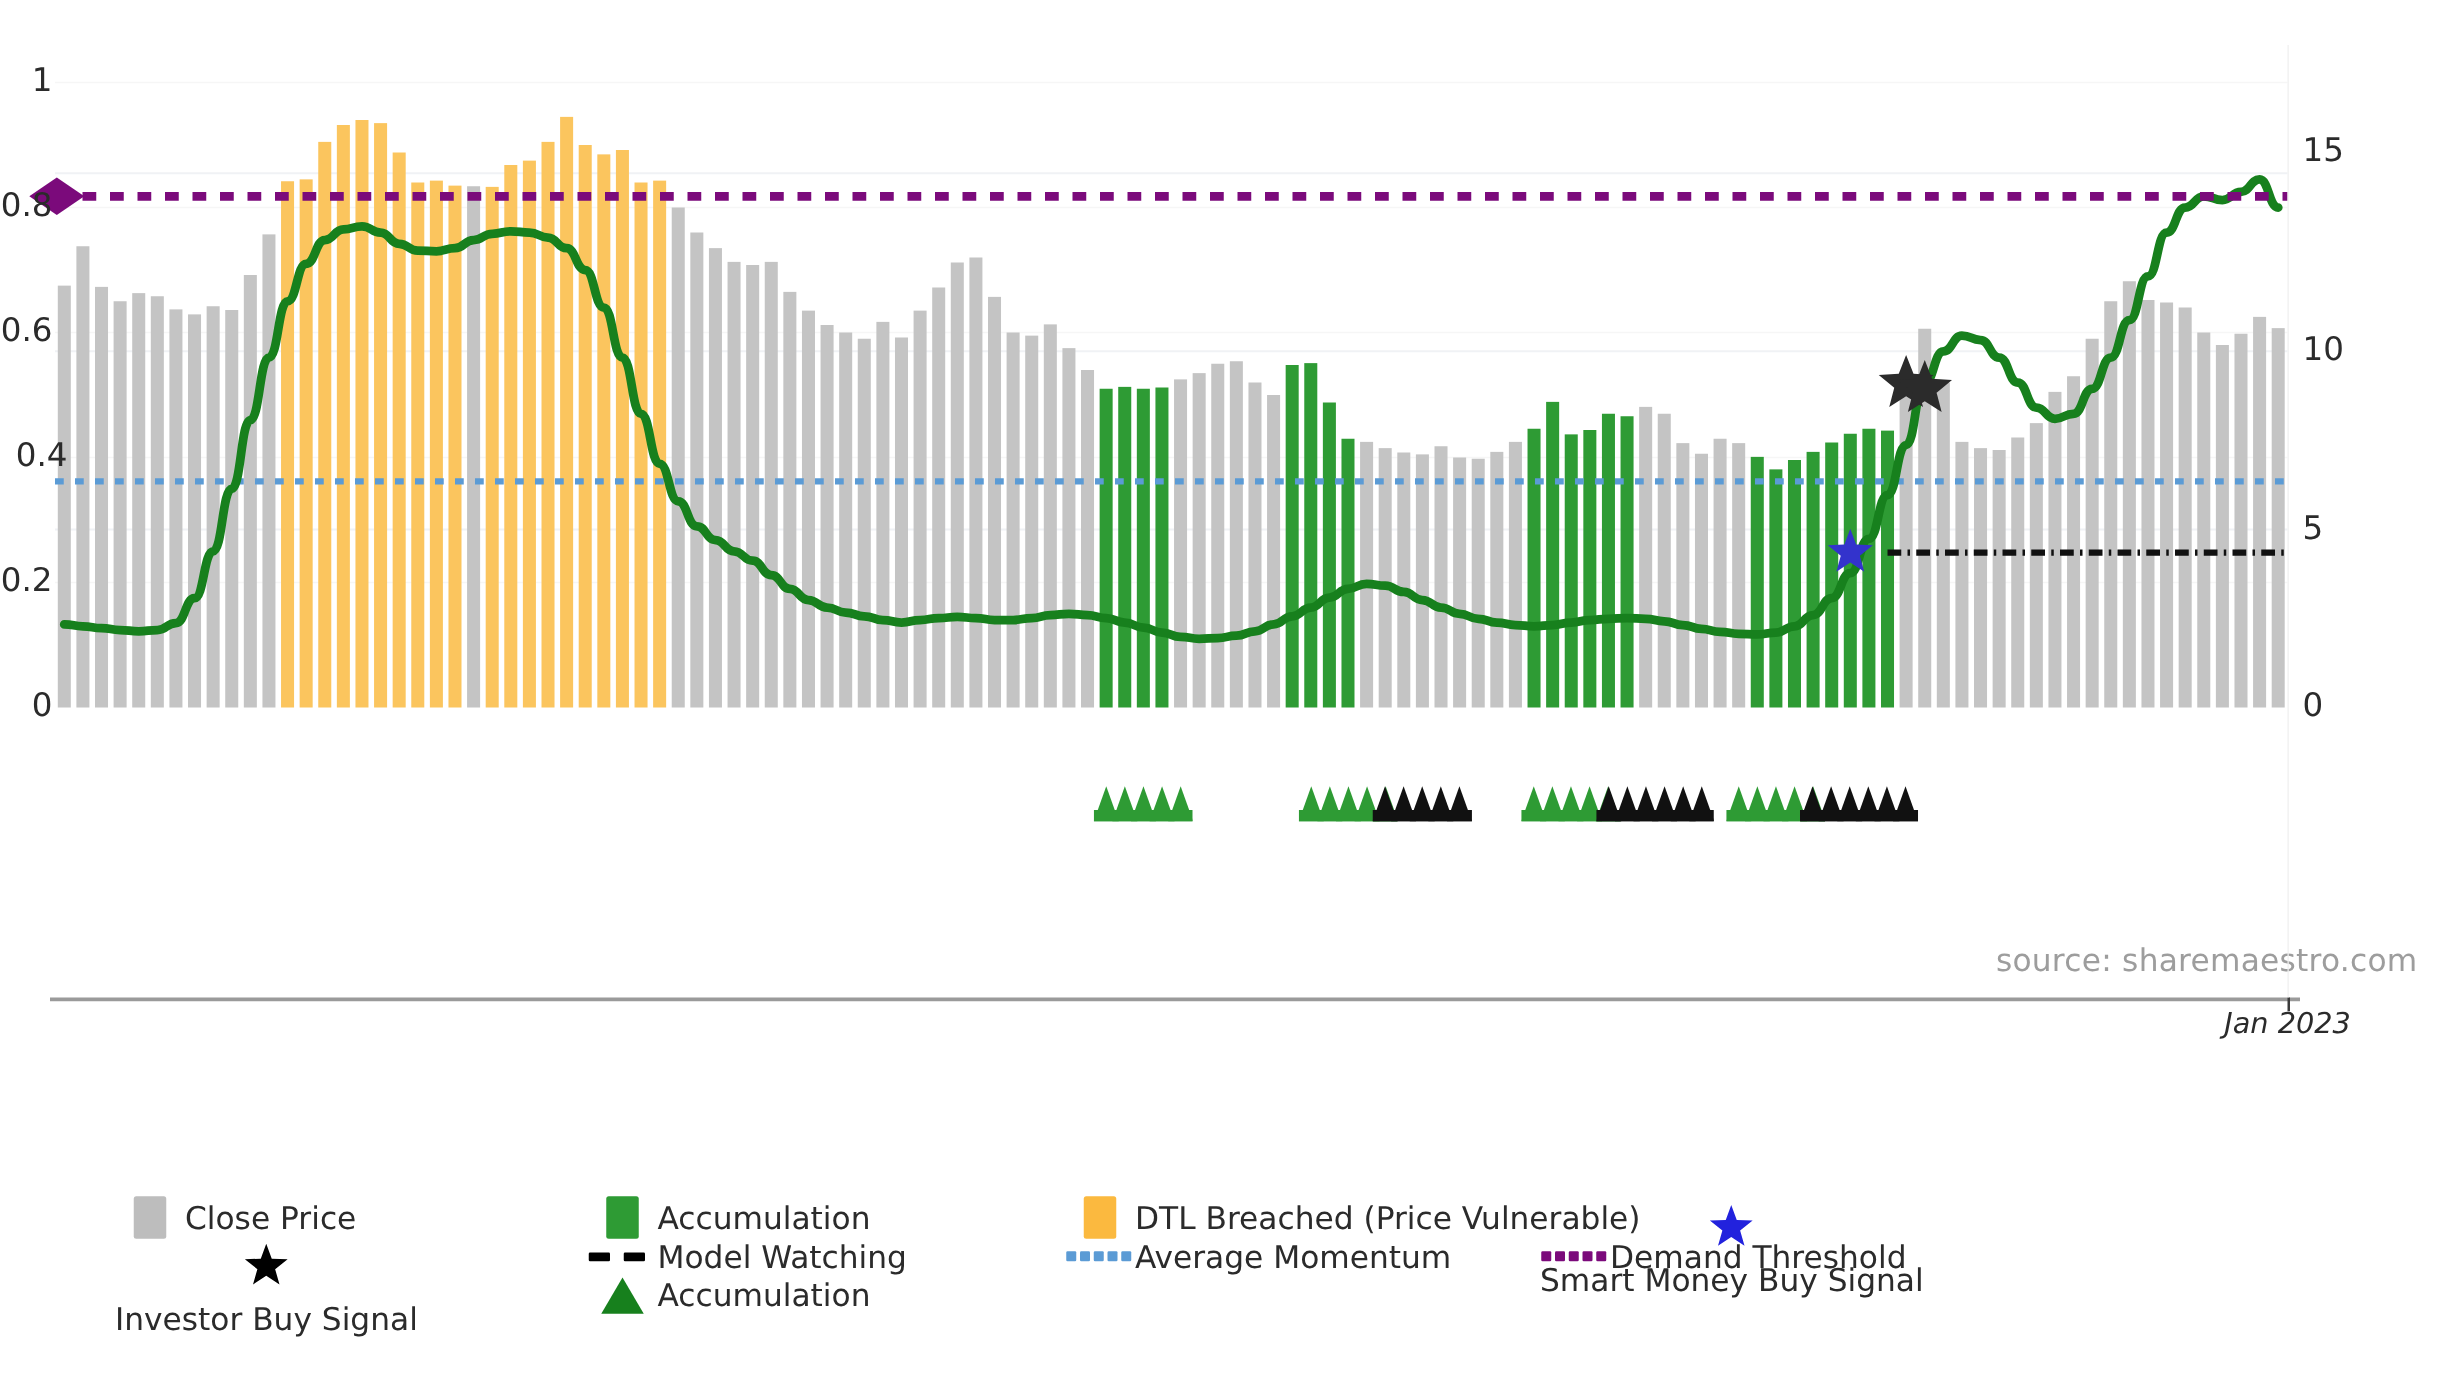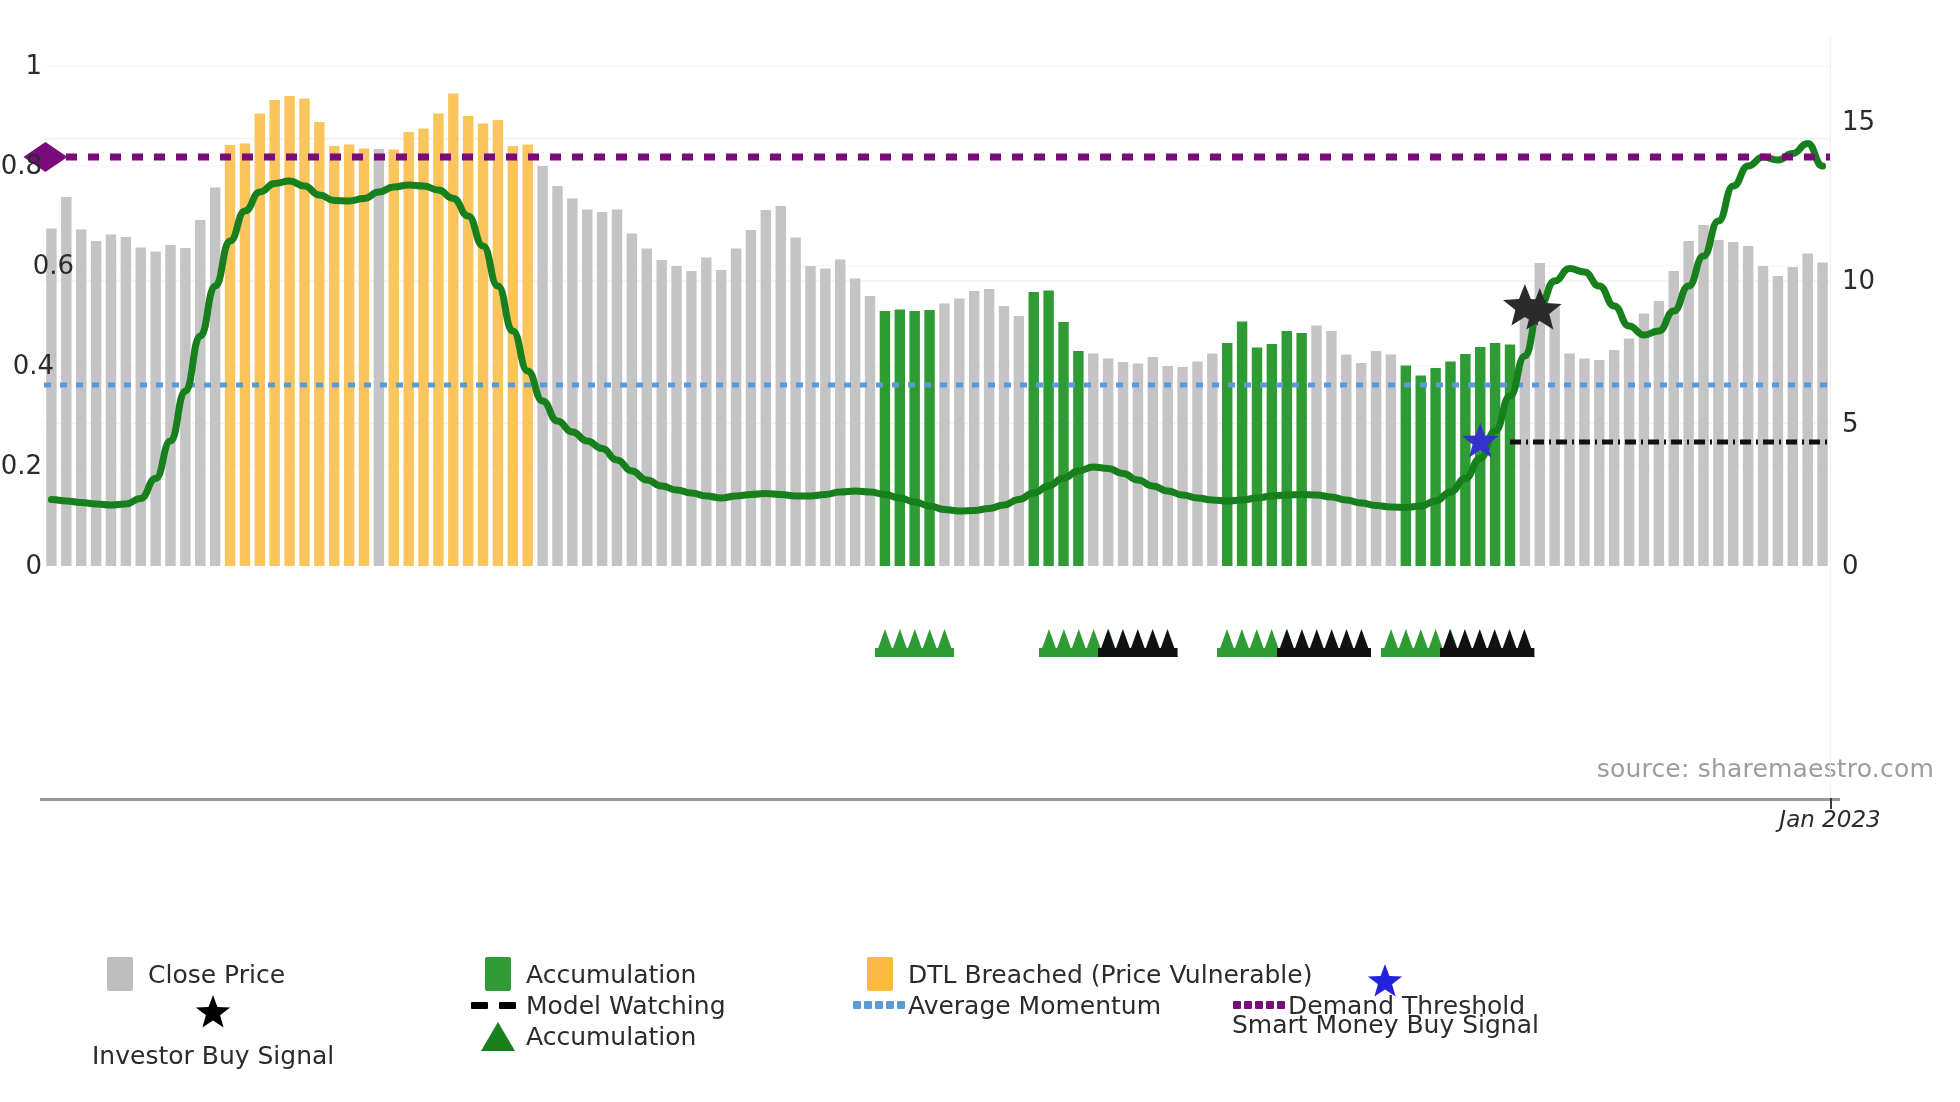"0.6" div.ylabel-left { margin-left: 32px -> none }
